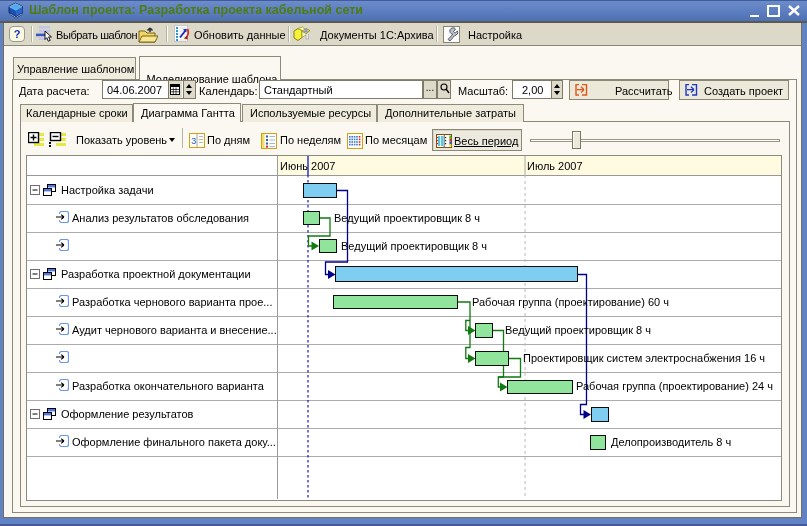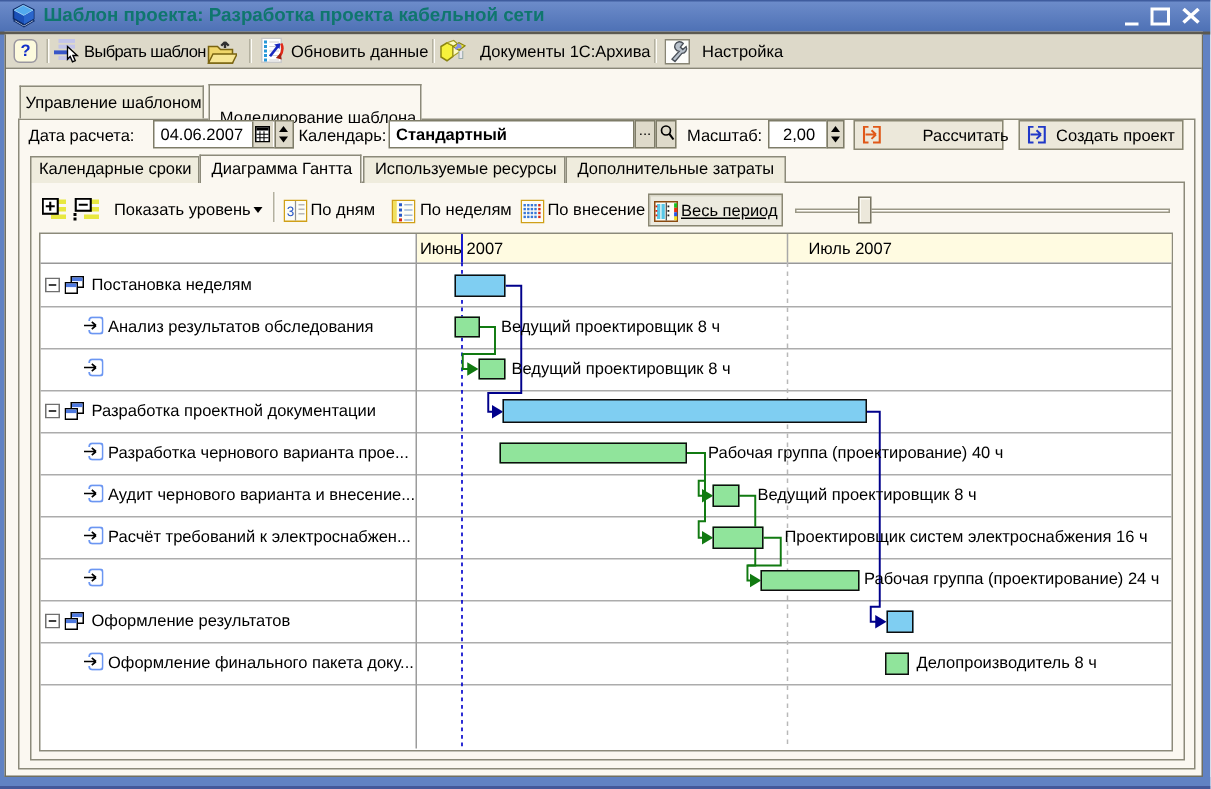"Шаблон проекта: Разработка проекта" div.ab { color: #0f766e -> #4d7c0f }
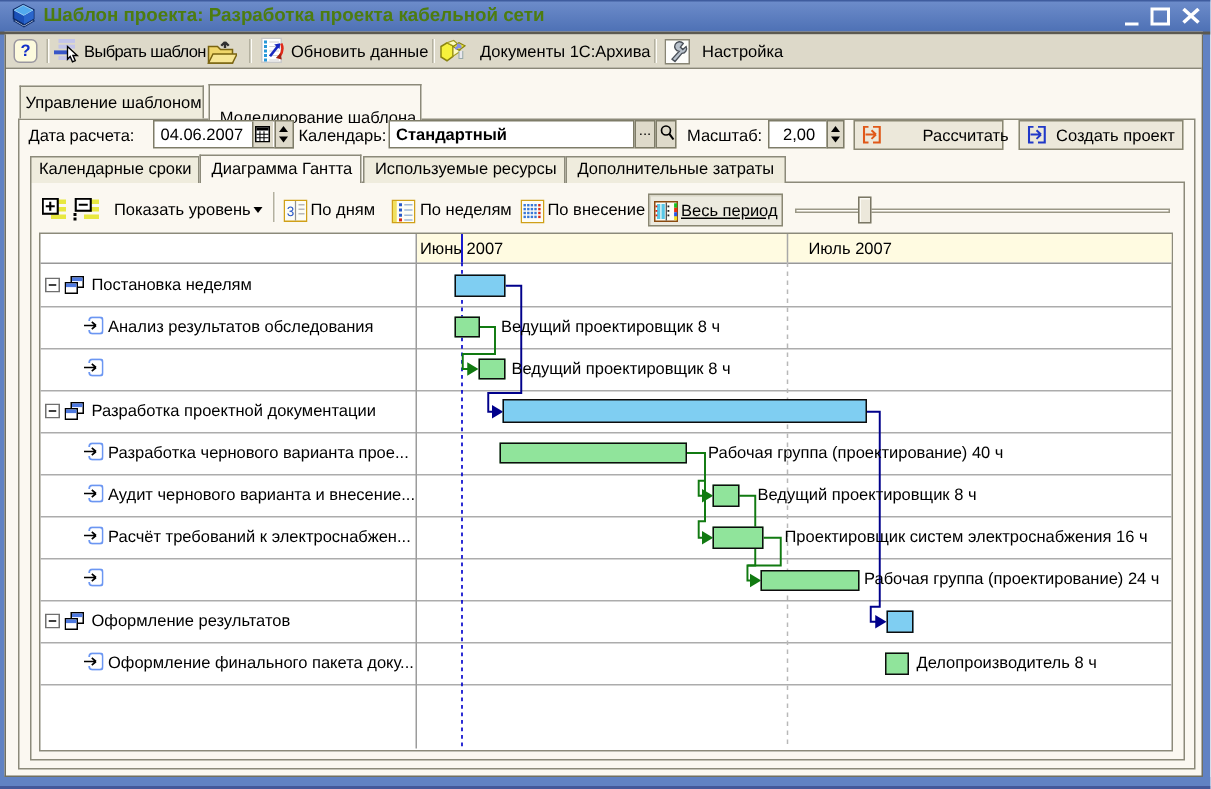"Стандартный" div.ab { font-weight: bold -> none }
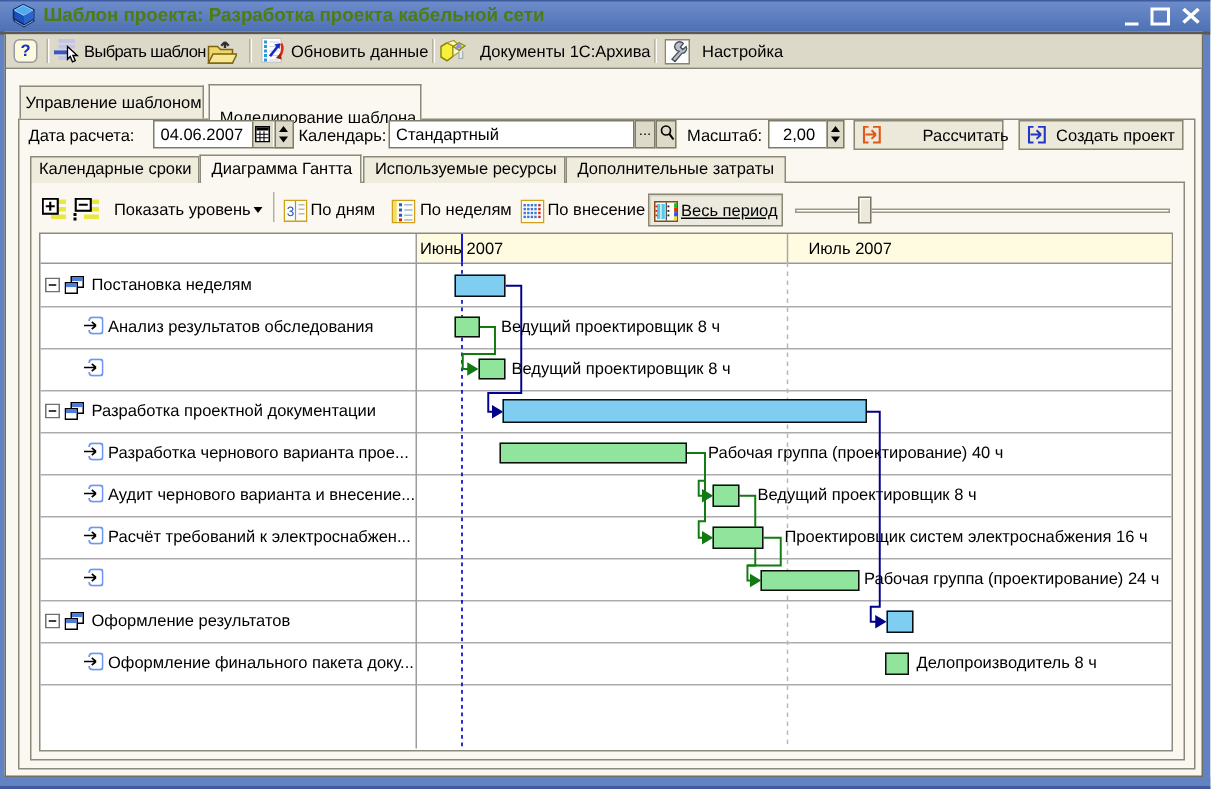"По внесение" div.ab { text: внесение -> месяцам }
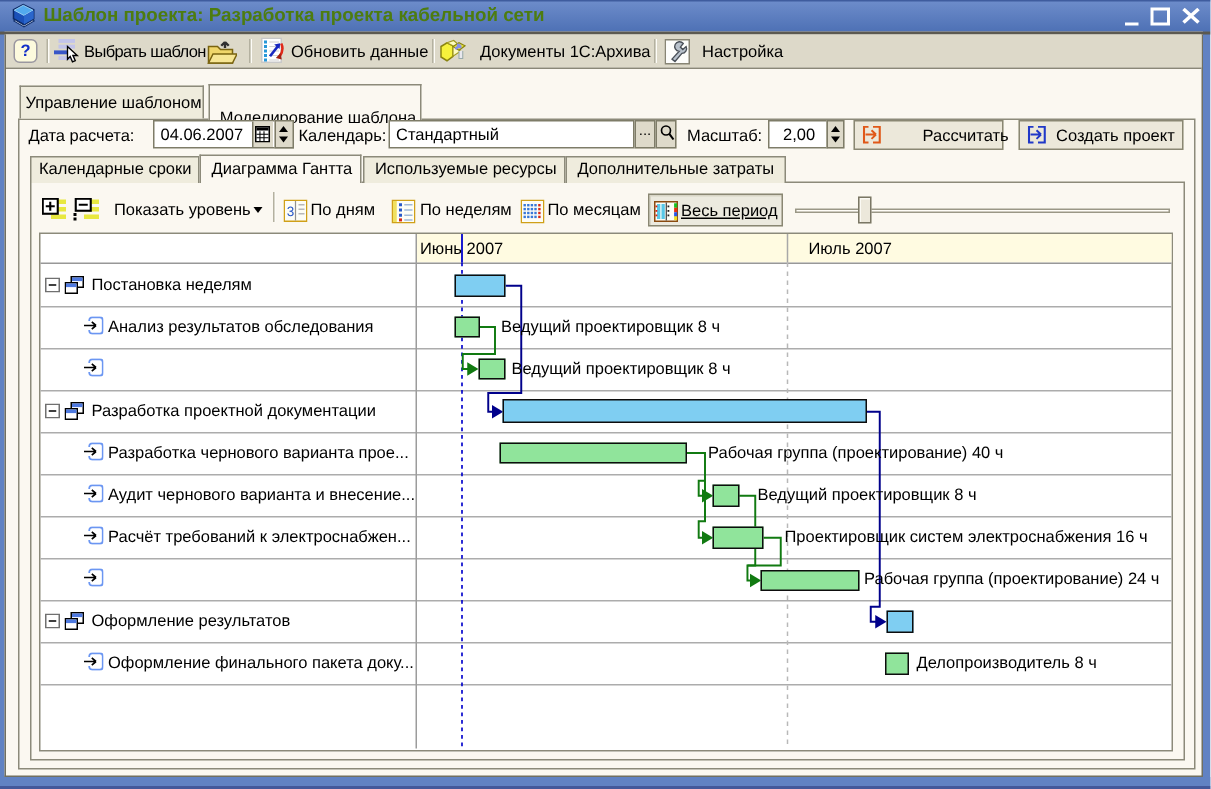"Июль 2007" div.ab { left: 539px -> 527px }
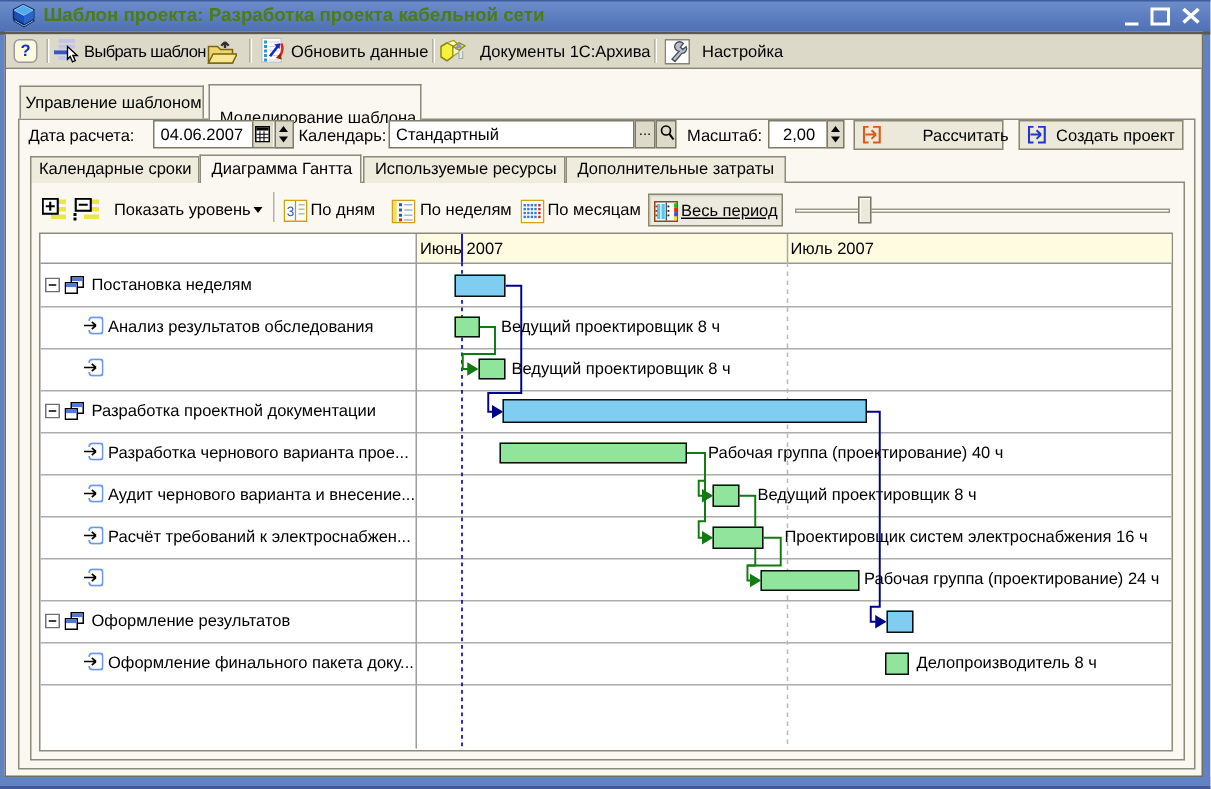"Постановка неделям" div.ab { text: Постановка неделям -> Настройка задачи }
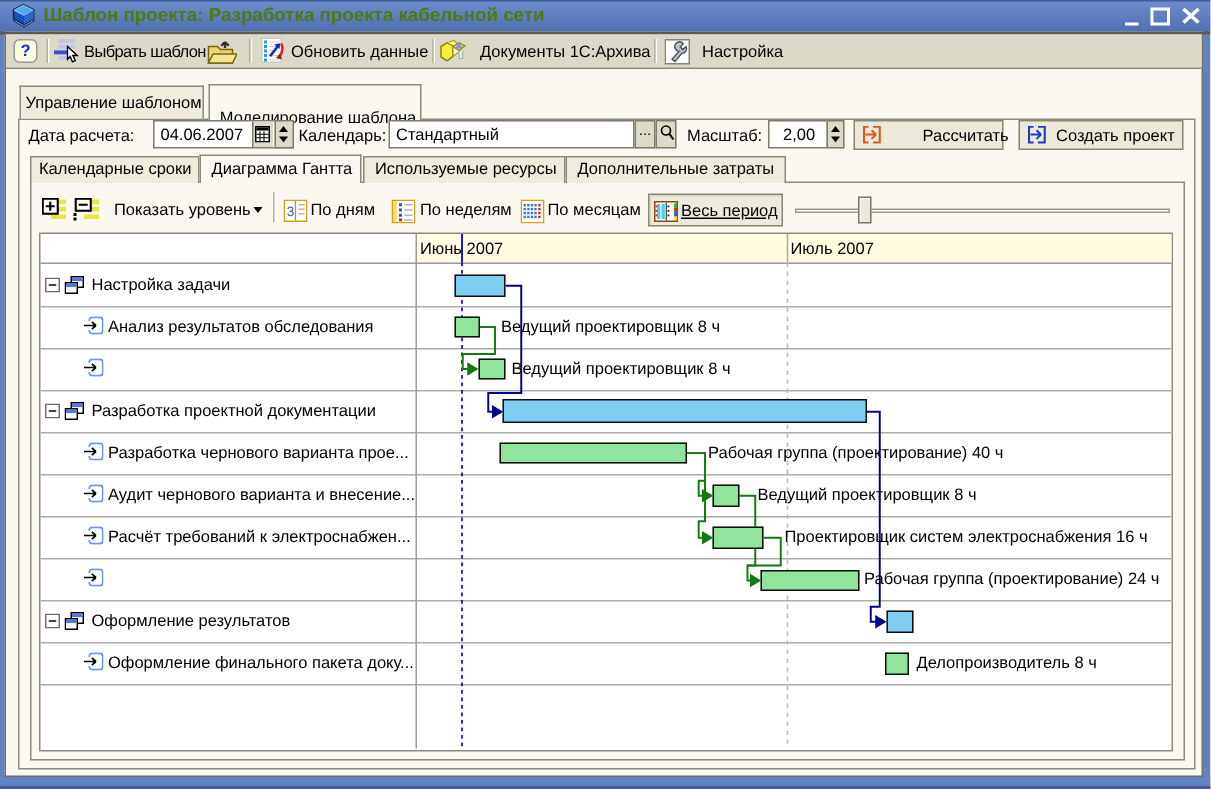"Рабочая группа (проектирование) 40 ч" div.ab { text: 40 -> 60 }
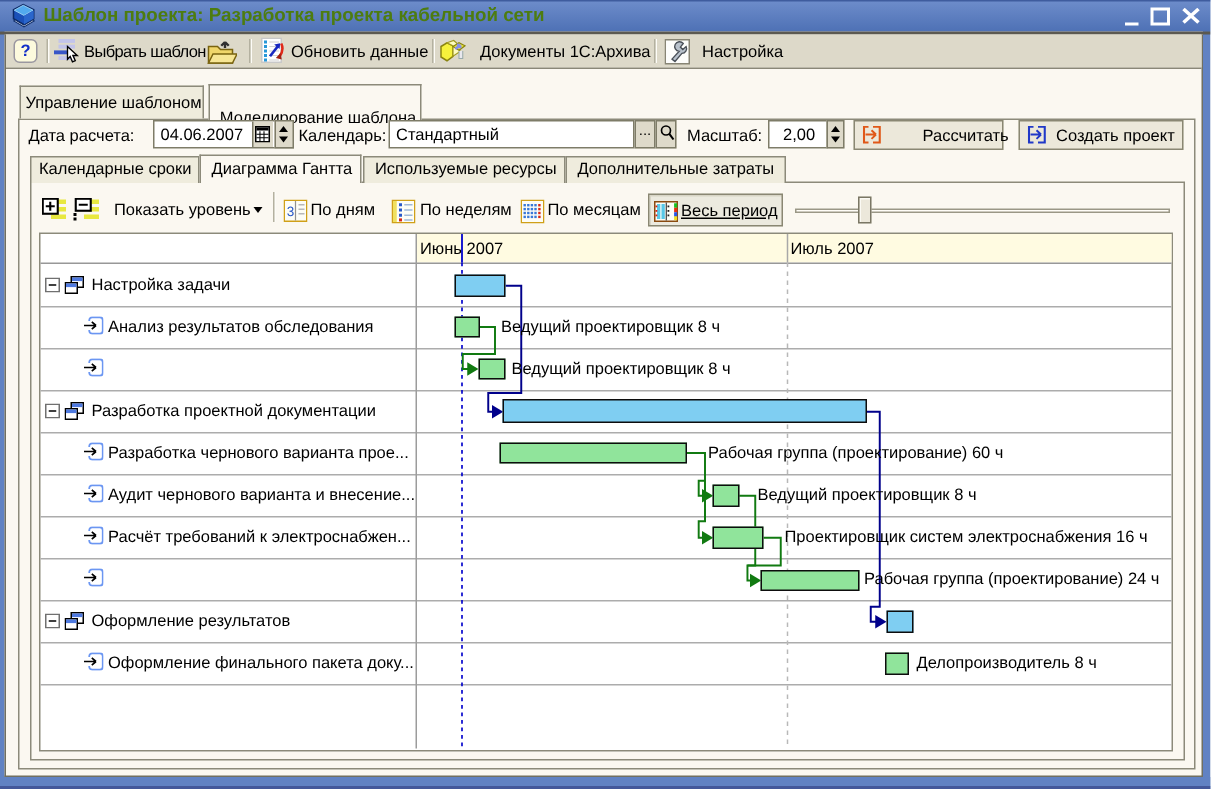"Расчёт требований к электроснабжен..." div.ab { html: <div>Расчёт требований к электроснабжен...</div> -> none }
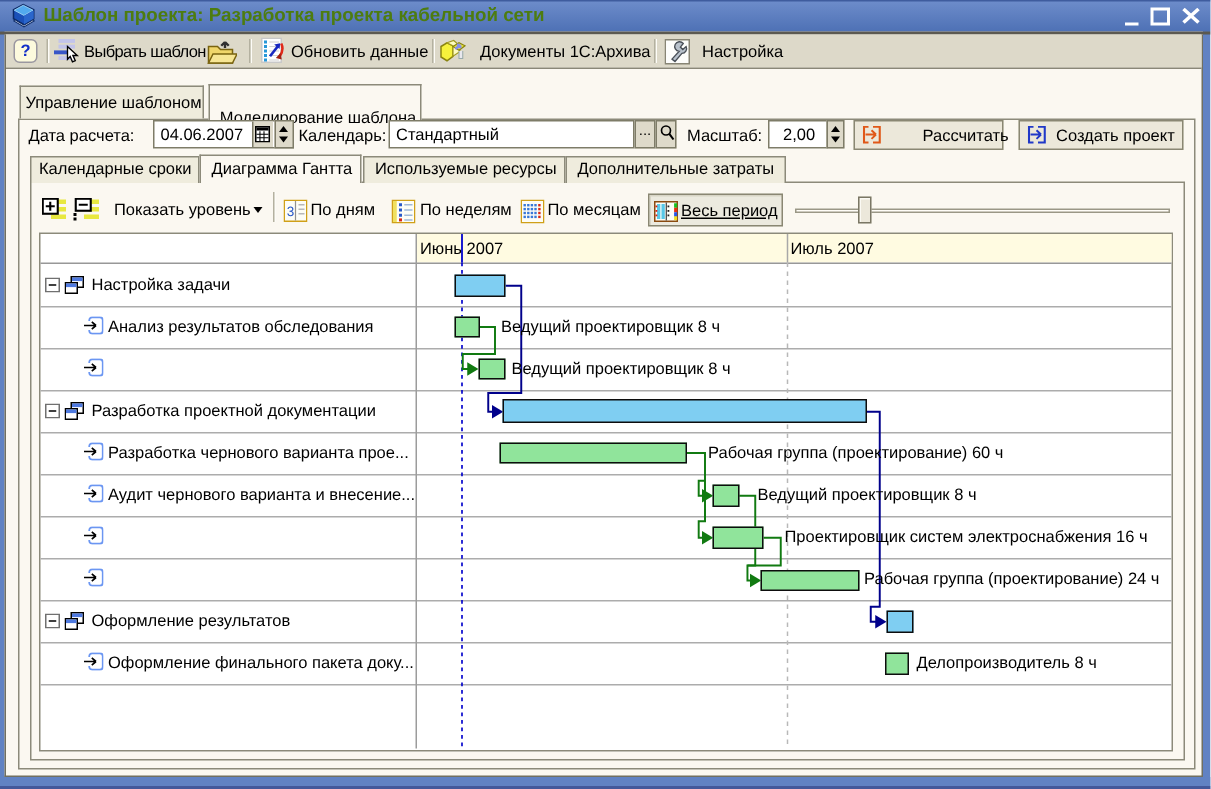"Разработка окончательного варианта" div.ab { html: none -> <div>Разработка окончательного варианта</div> }
